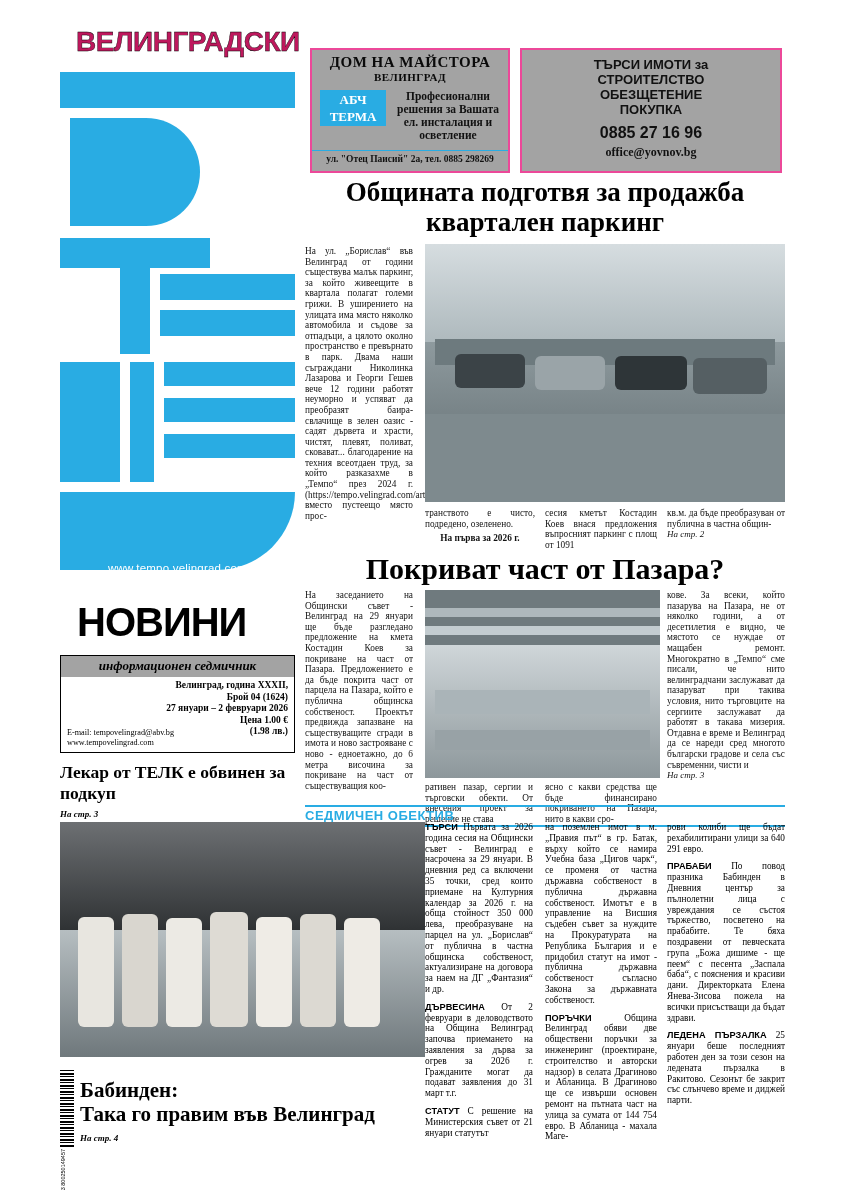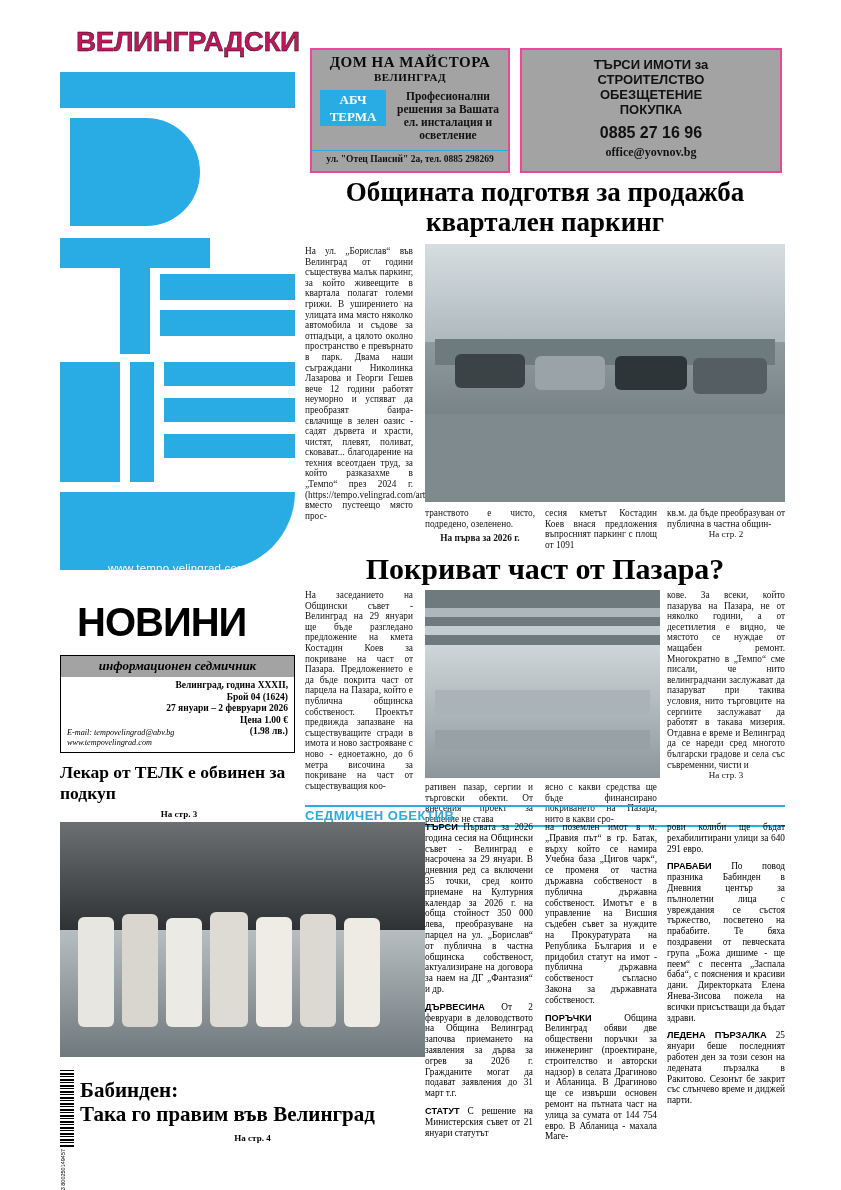"На стр. 2" .cont-note { font-style: none -> italic; text-align: center -> left }
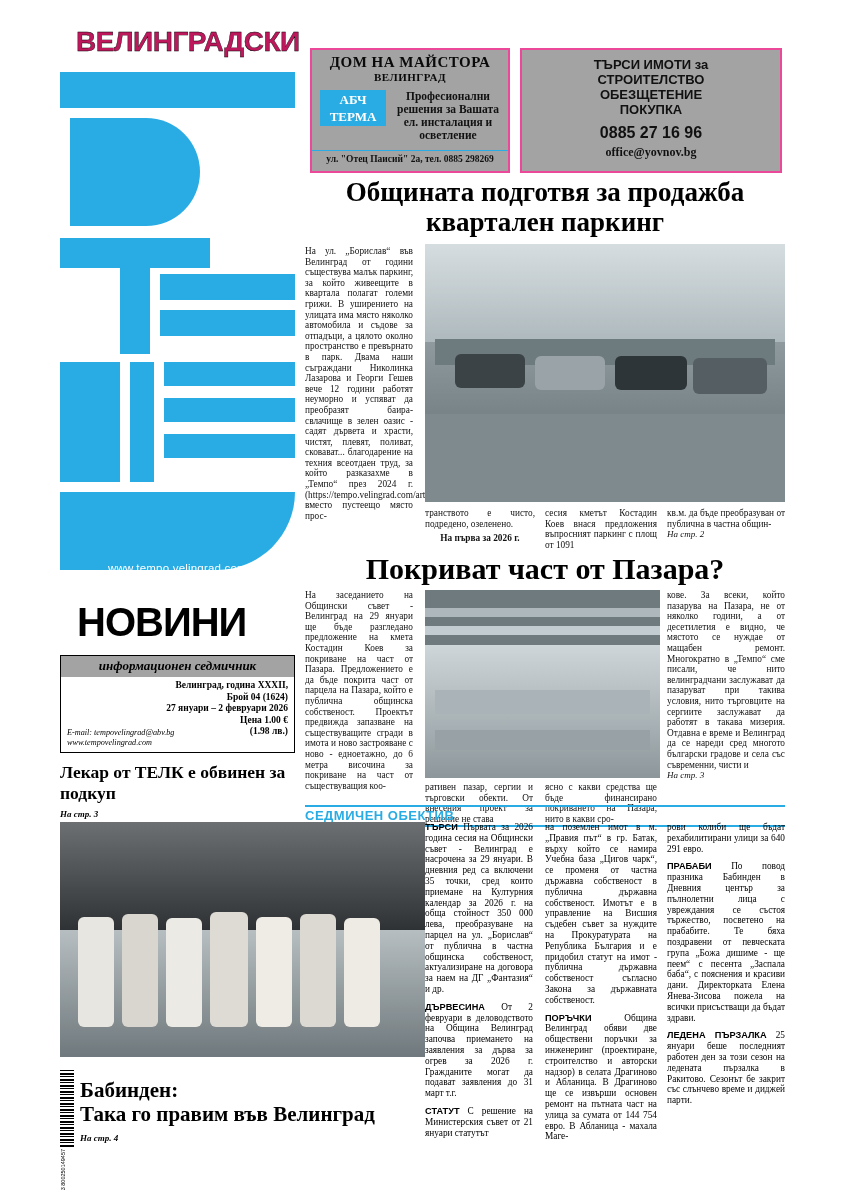"E-mail: tempovelingrad@abv.bg" #infobox .left-meta { font-style: italic -> none }
